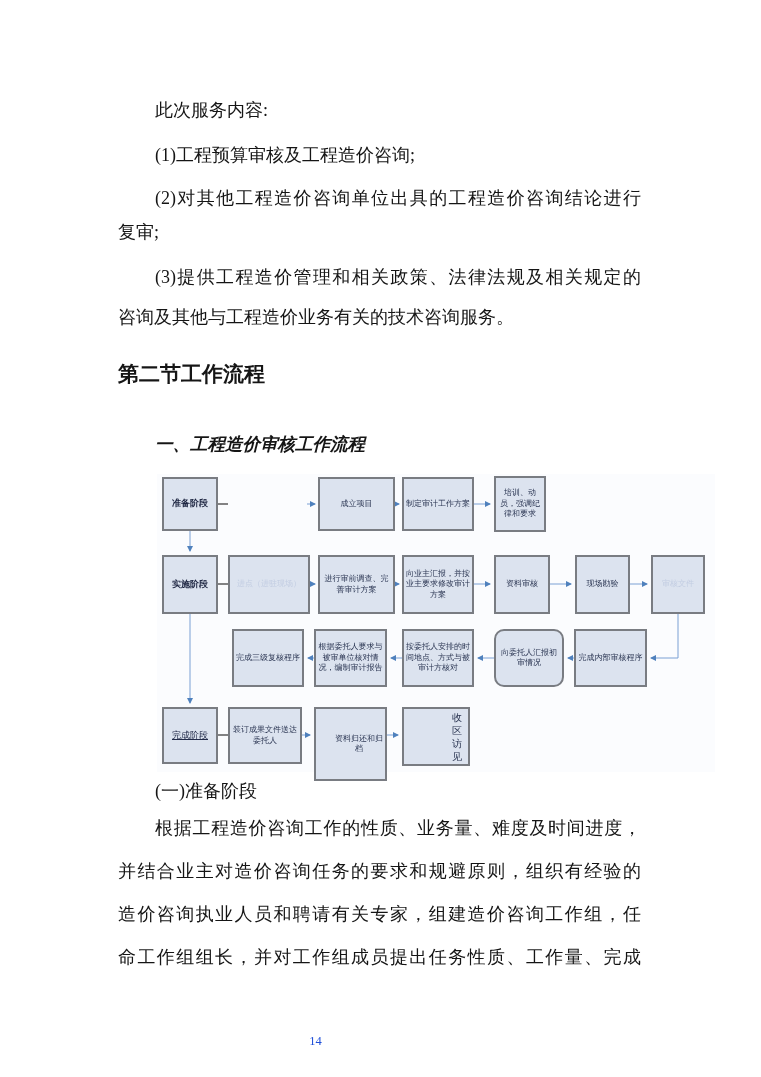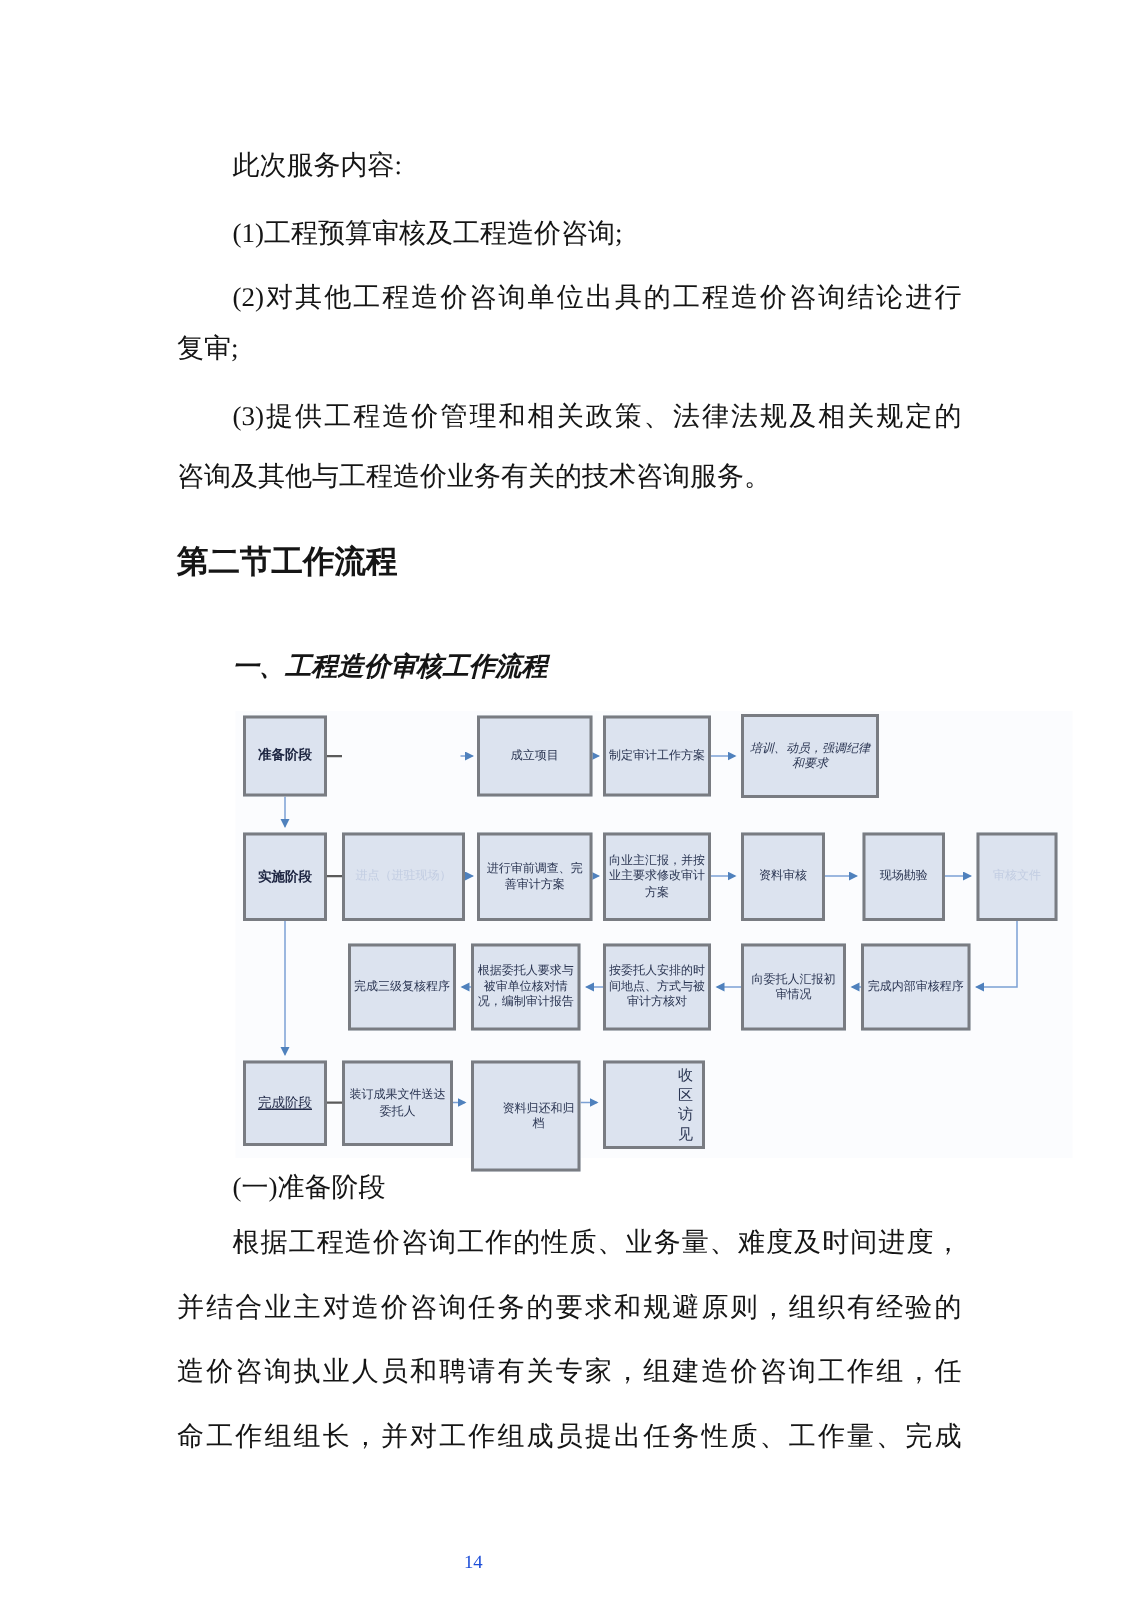"培训、动员，强调纪律和要求" div.fbox { font-style: italic -> none; width: 92px -> 52px }
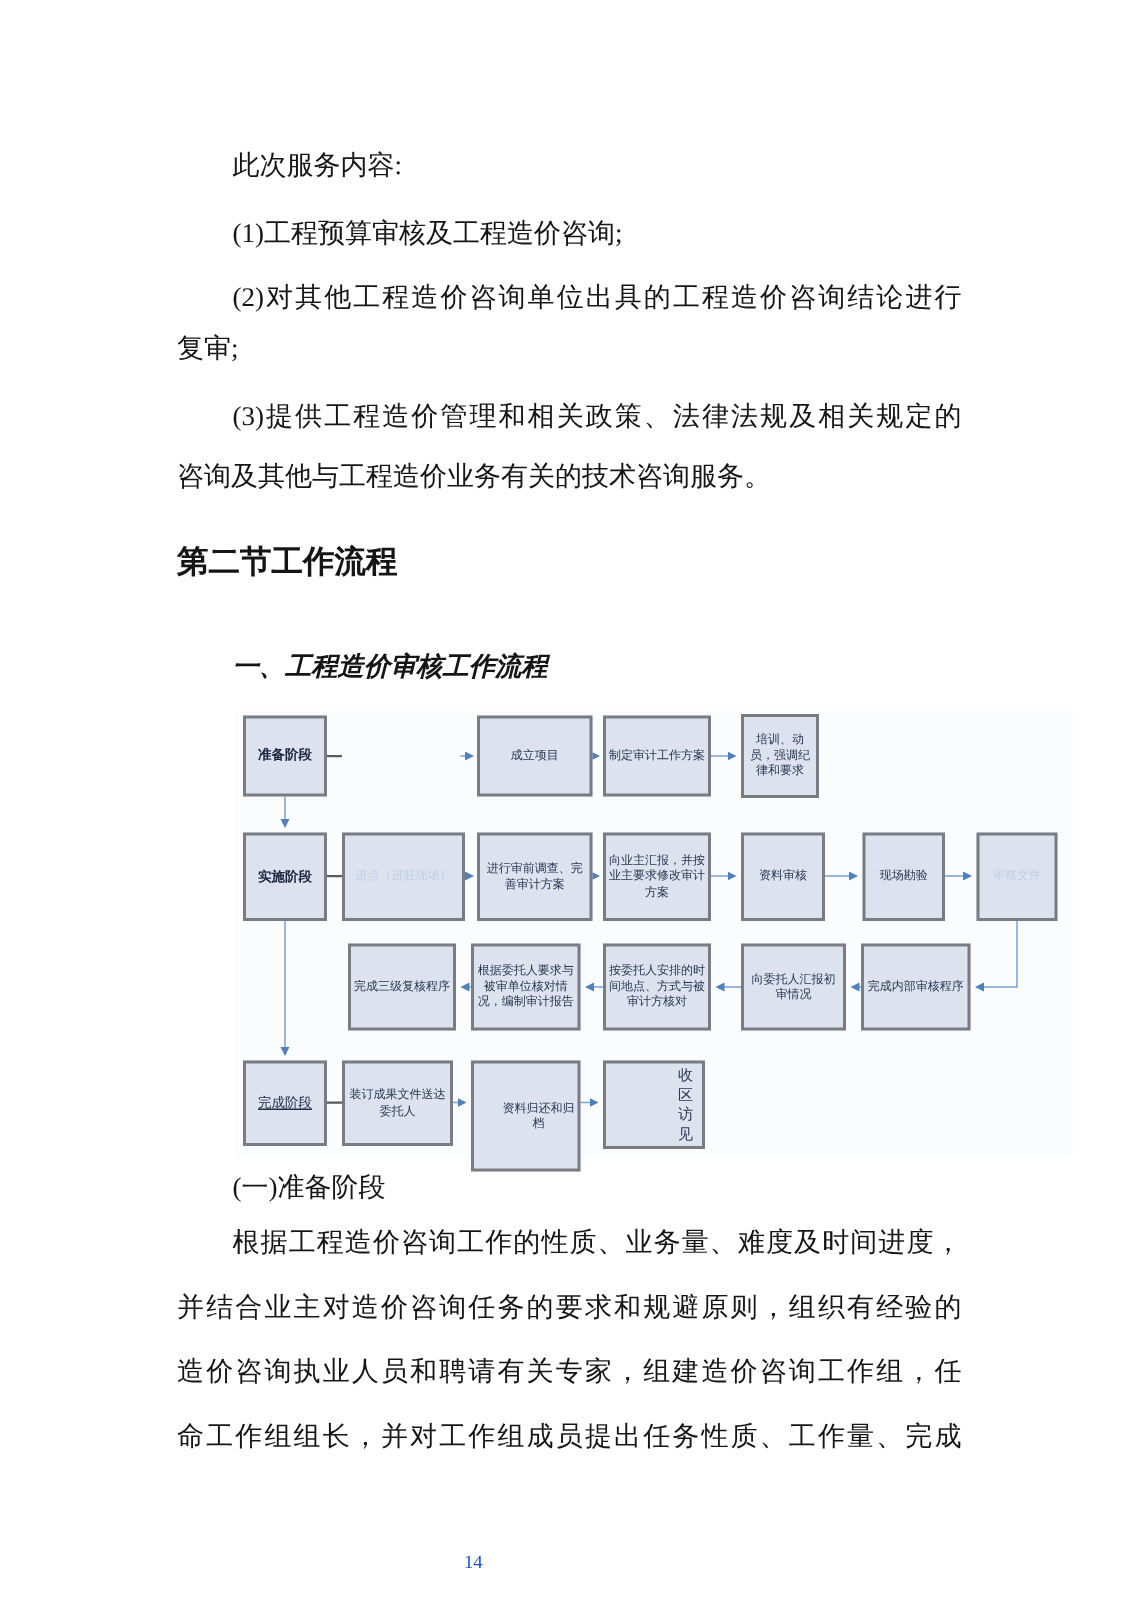"向委托人汇报初审情况" div.fbox { border-radius: none -> 10px }
